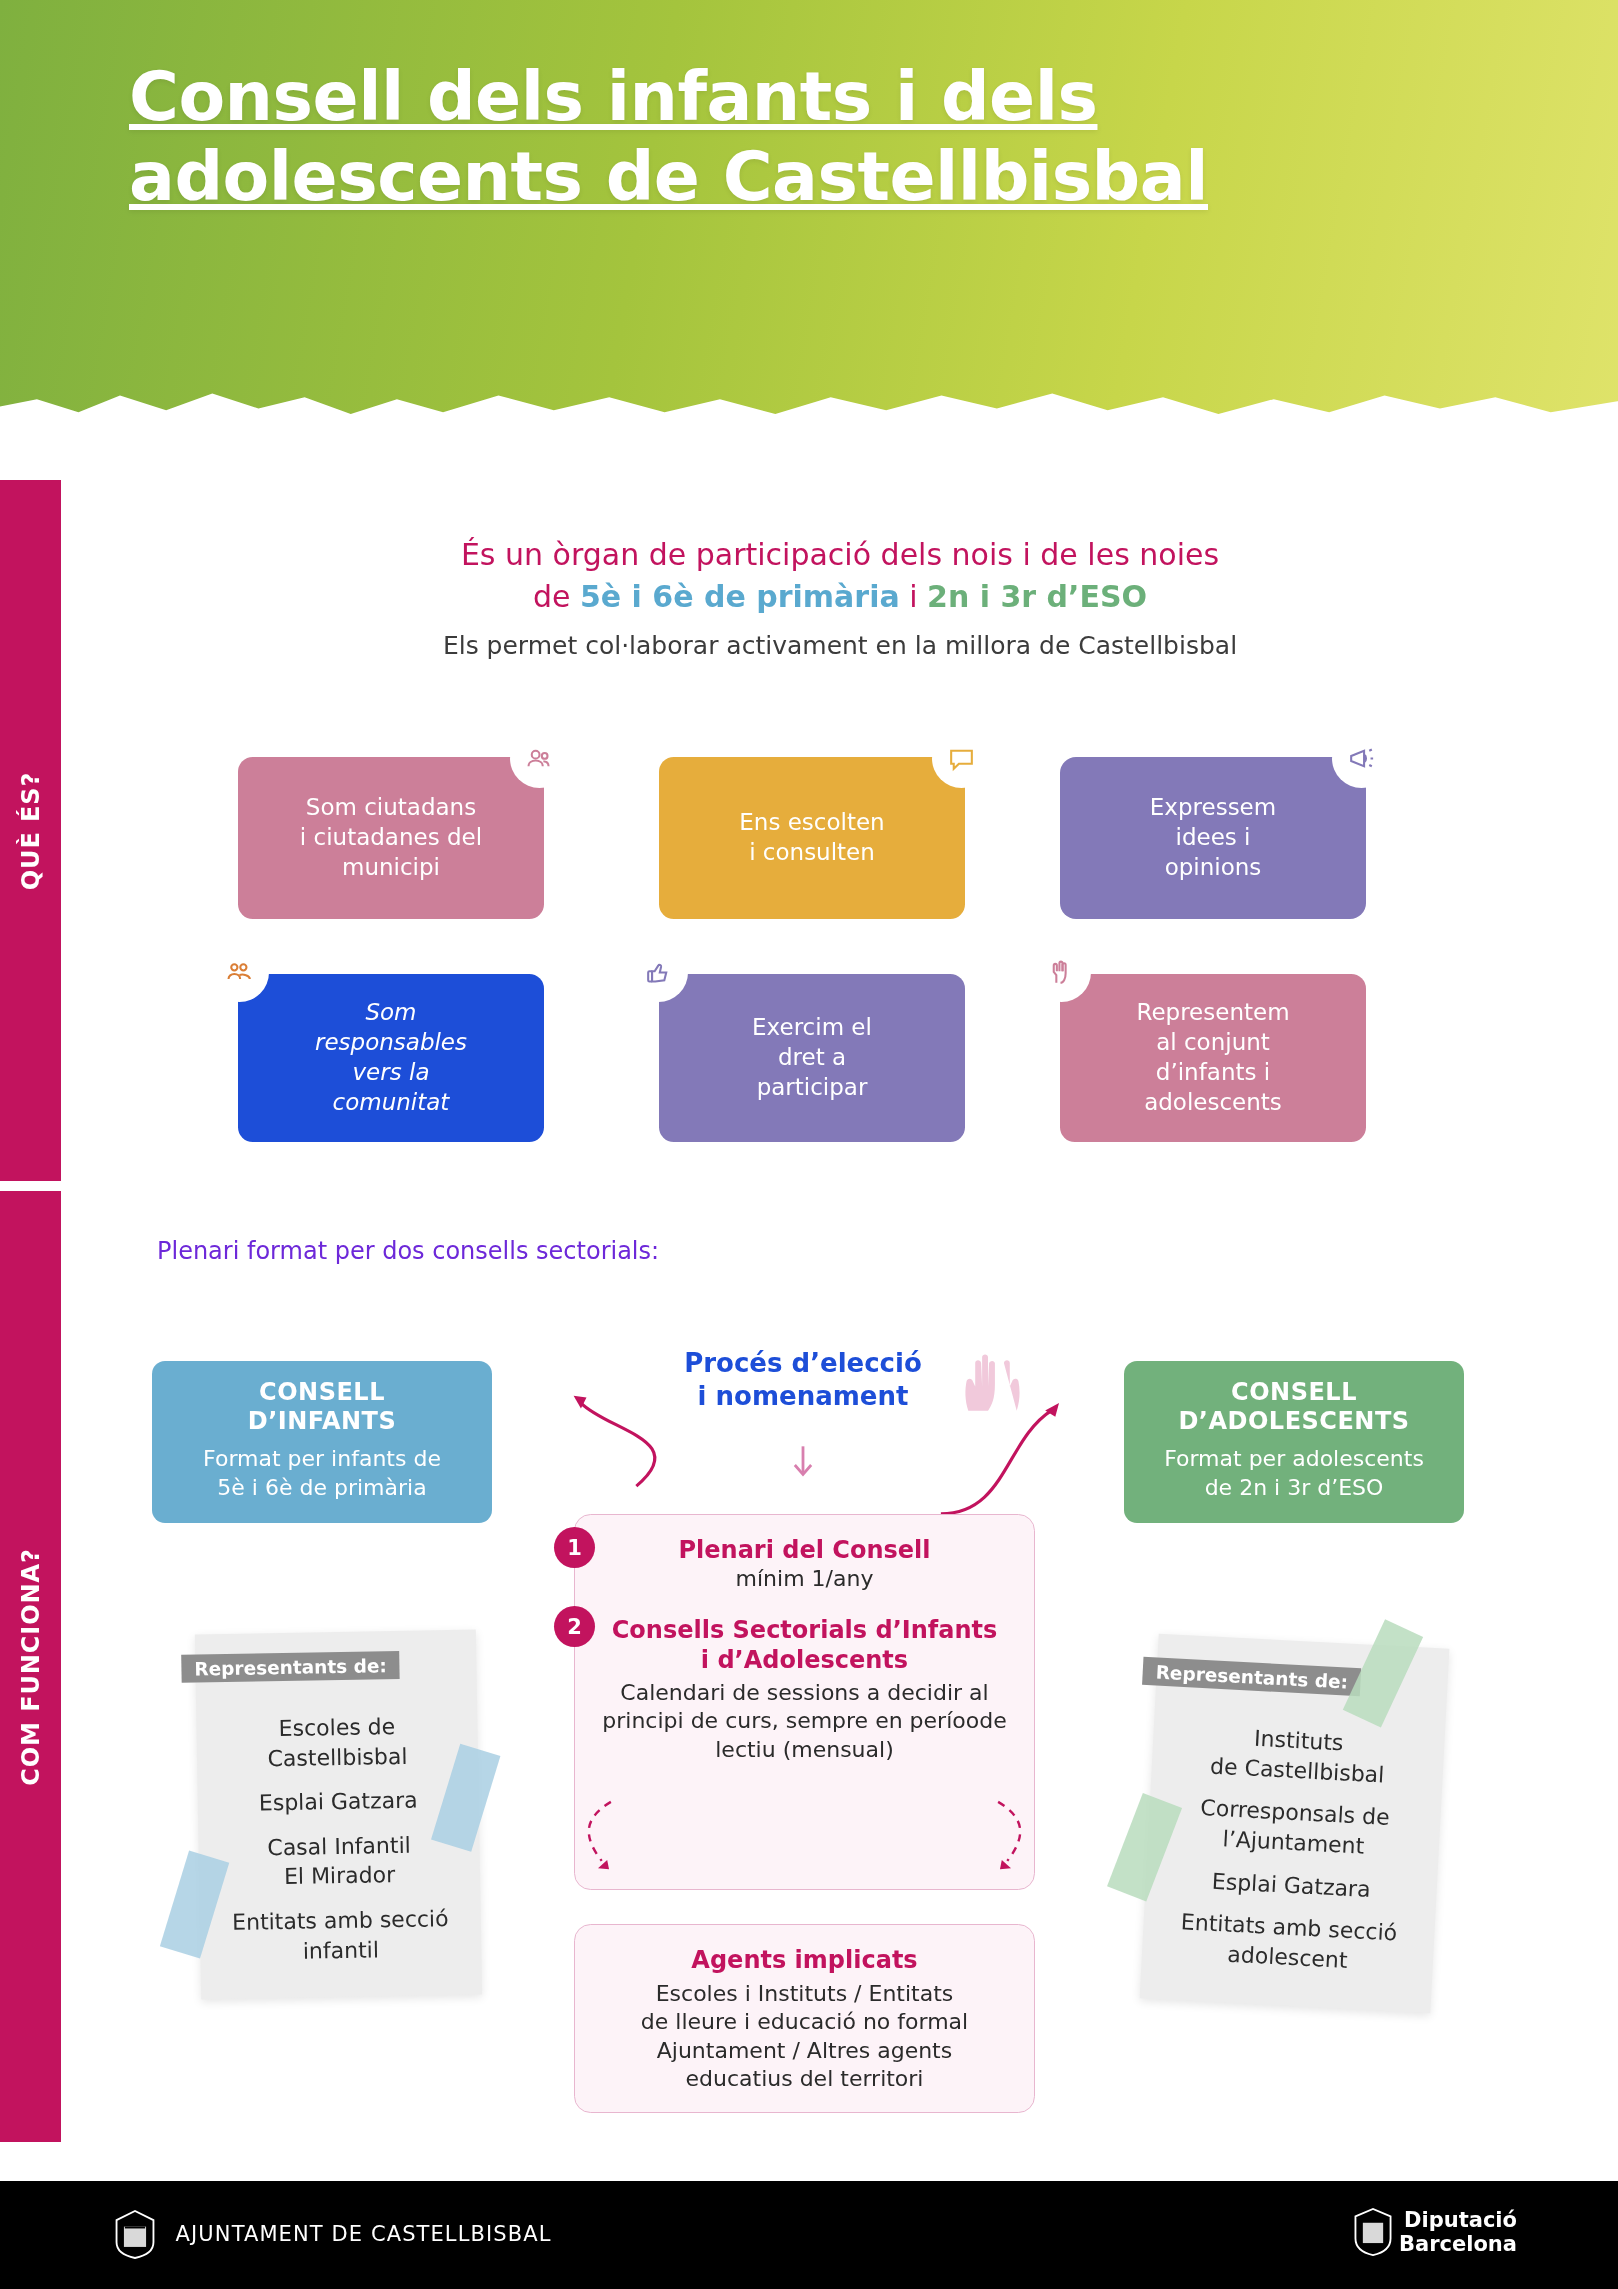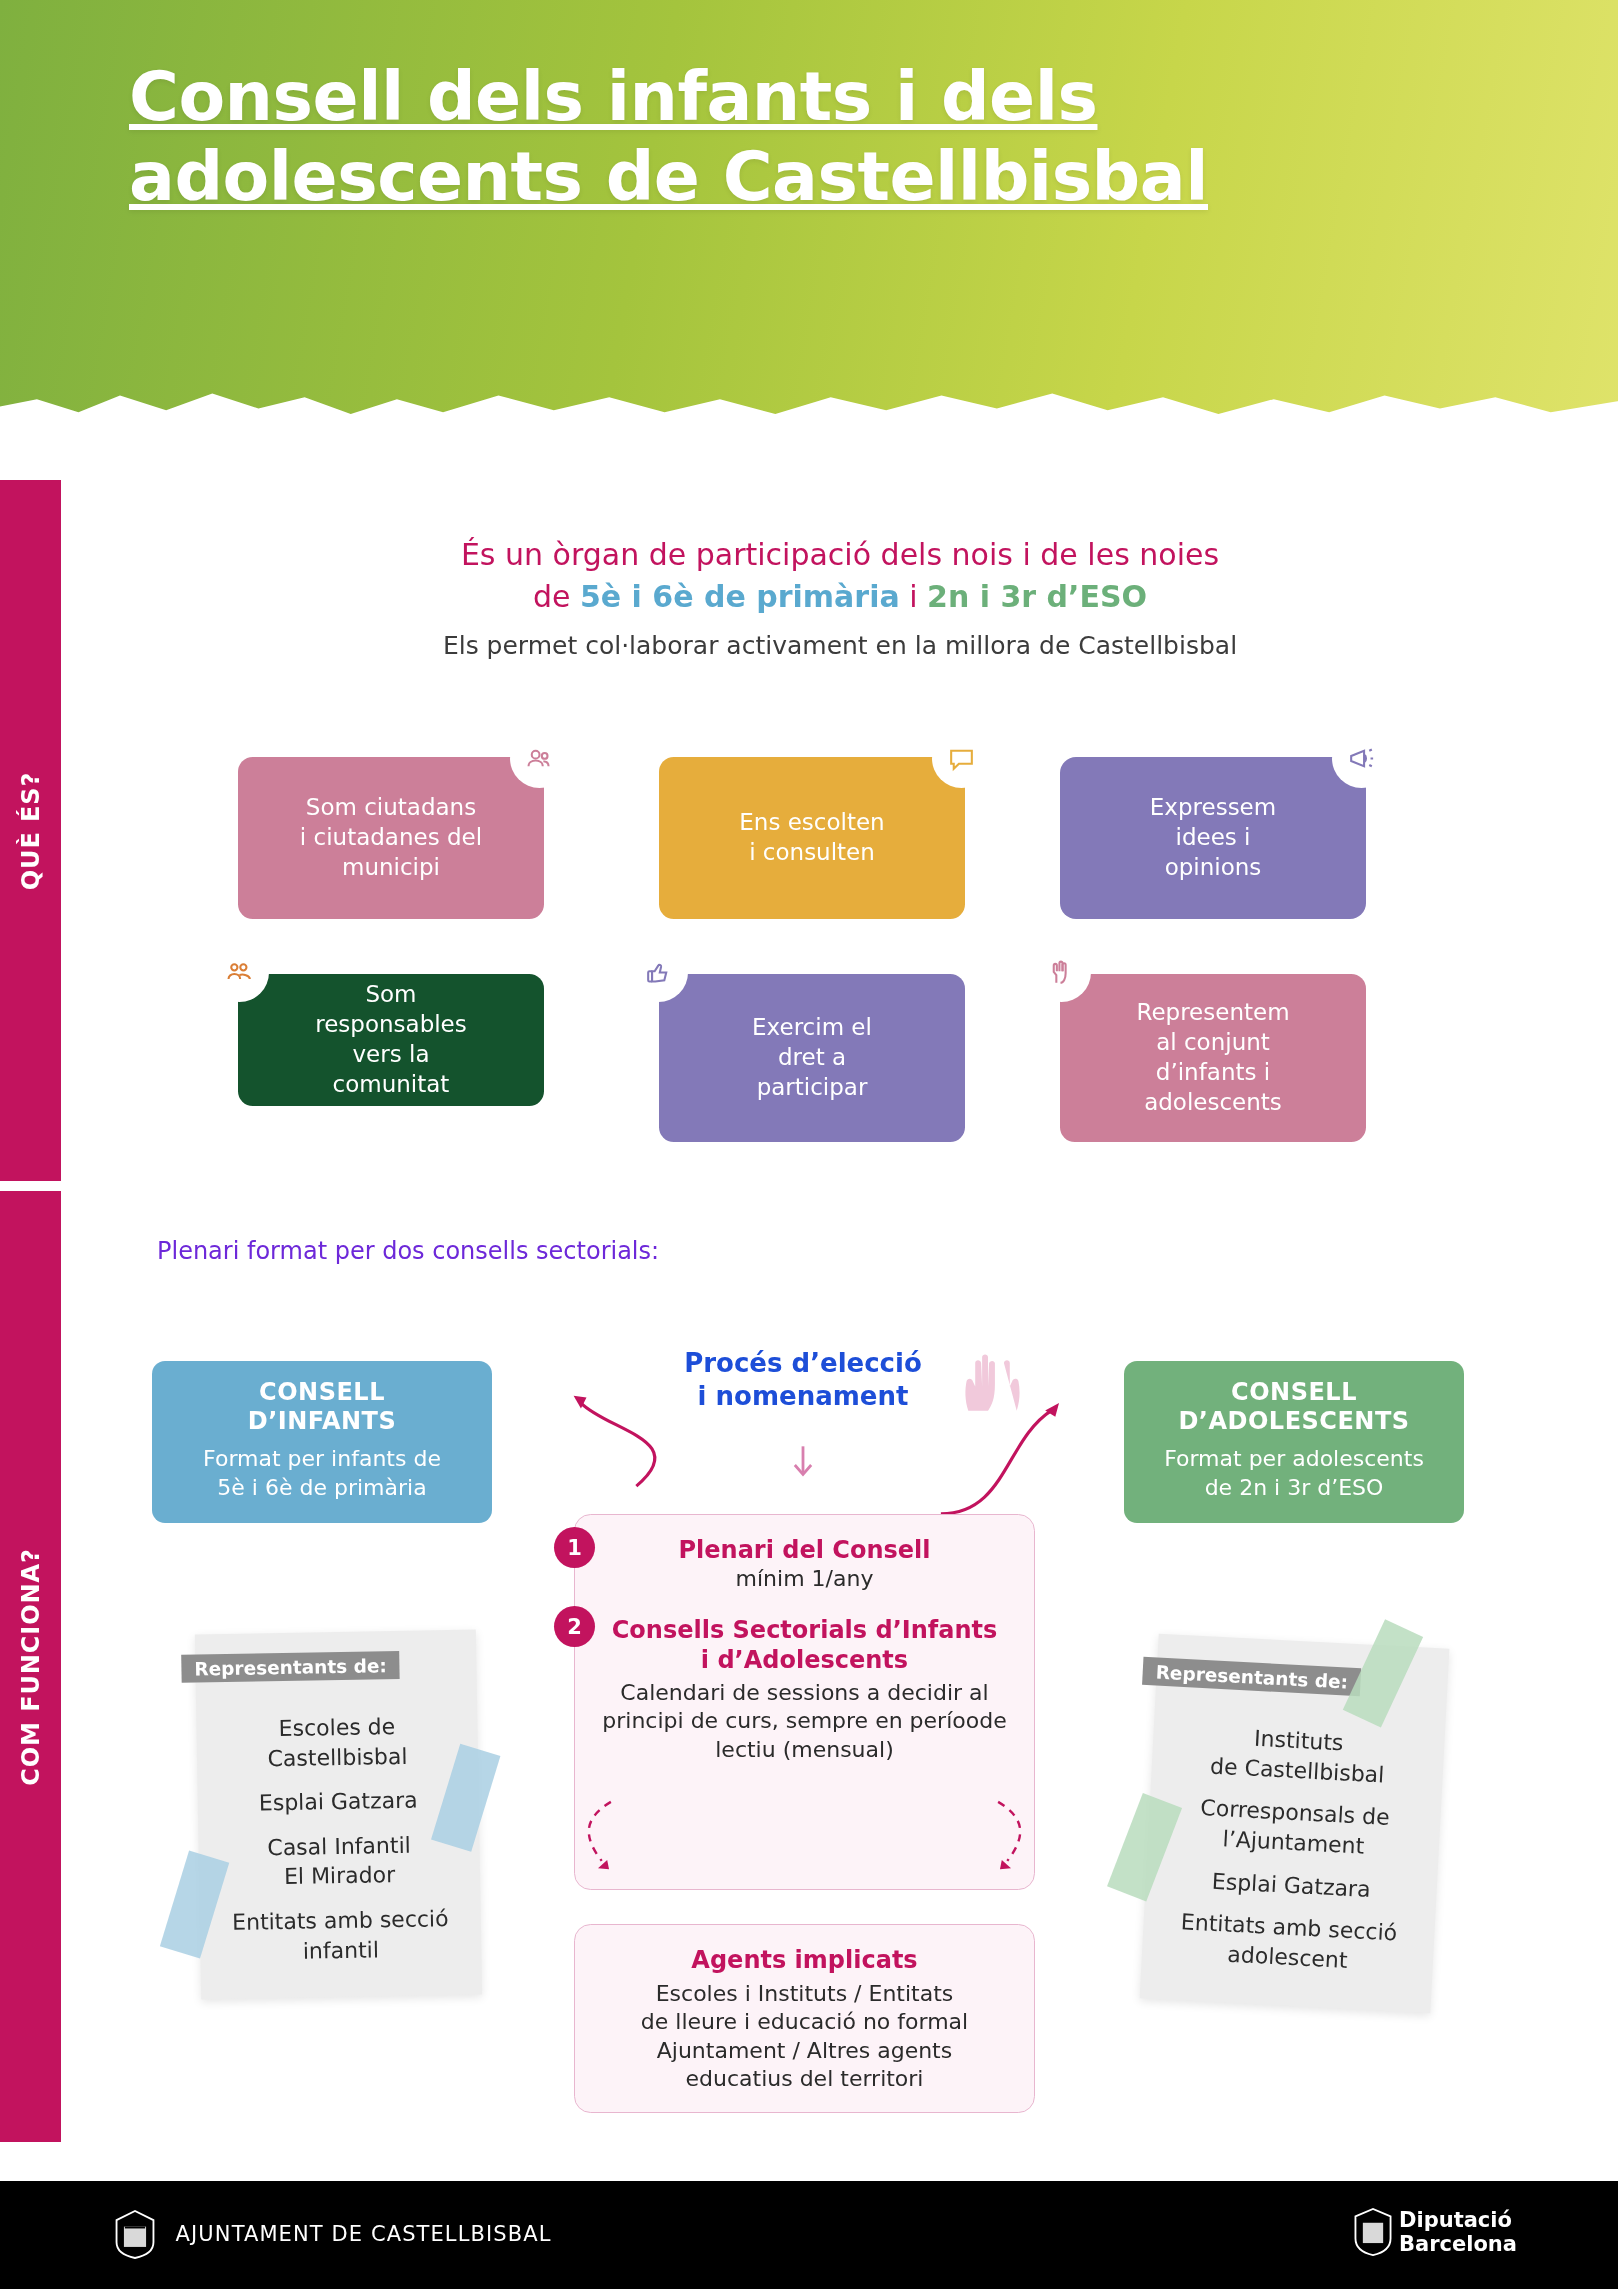"Som" div.card { background: #14532d -> #1d4ed8; font-style: none -> italic; height: 132px -> 168px }
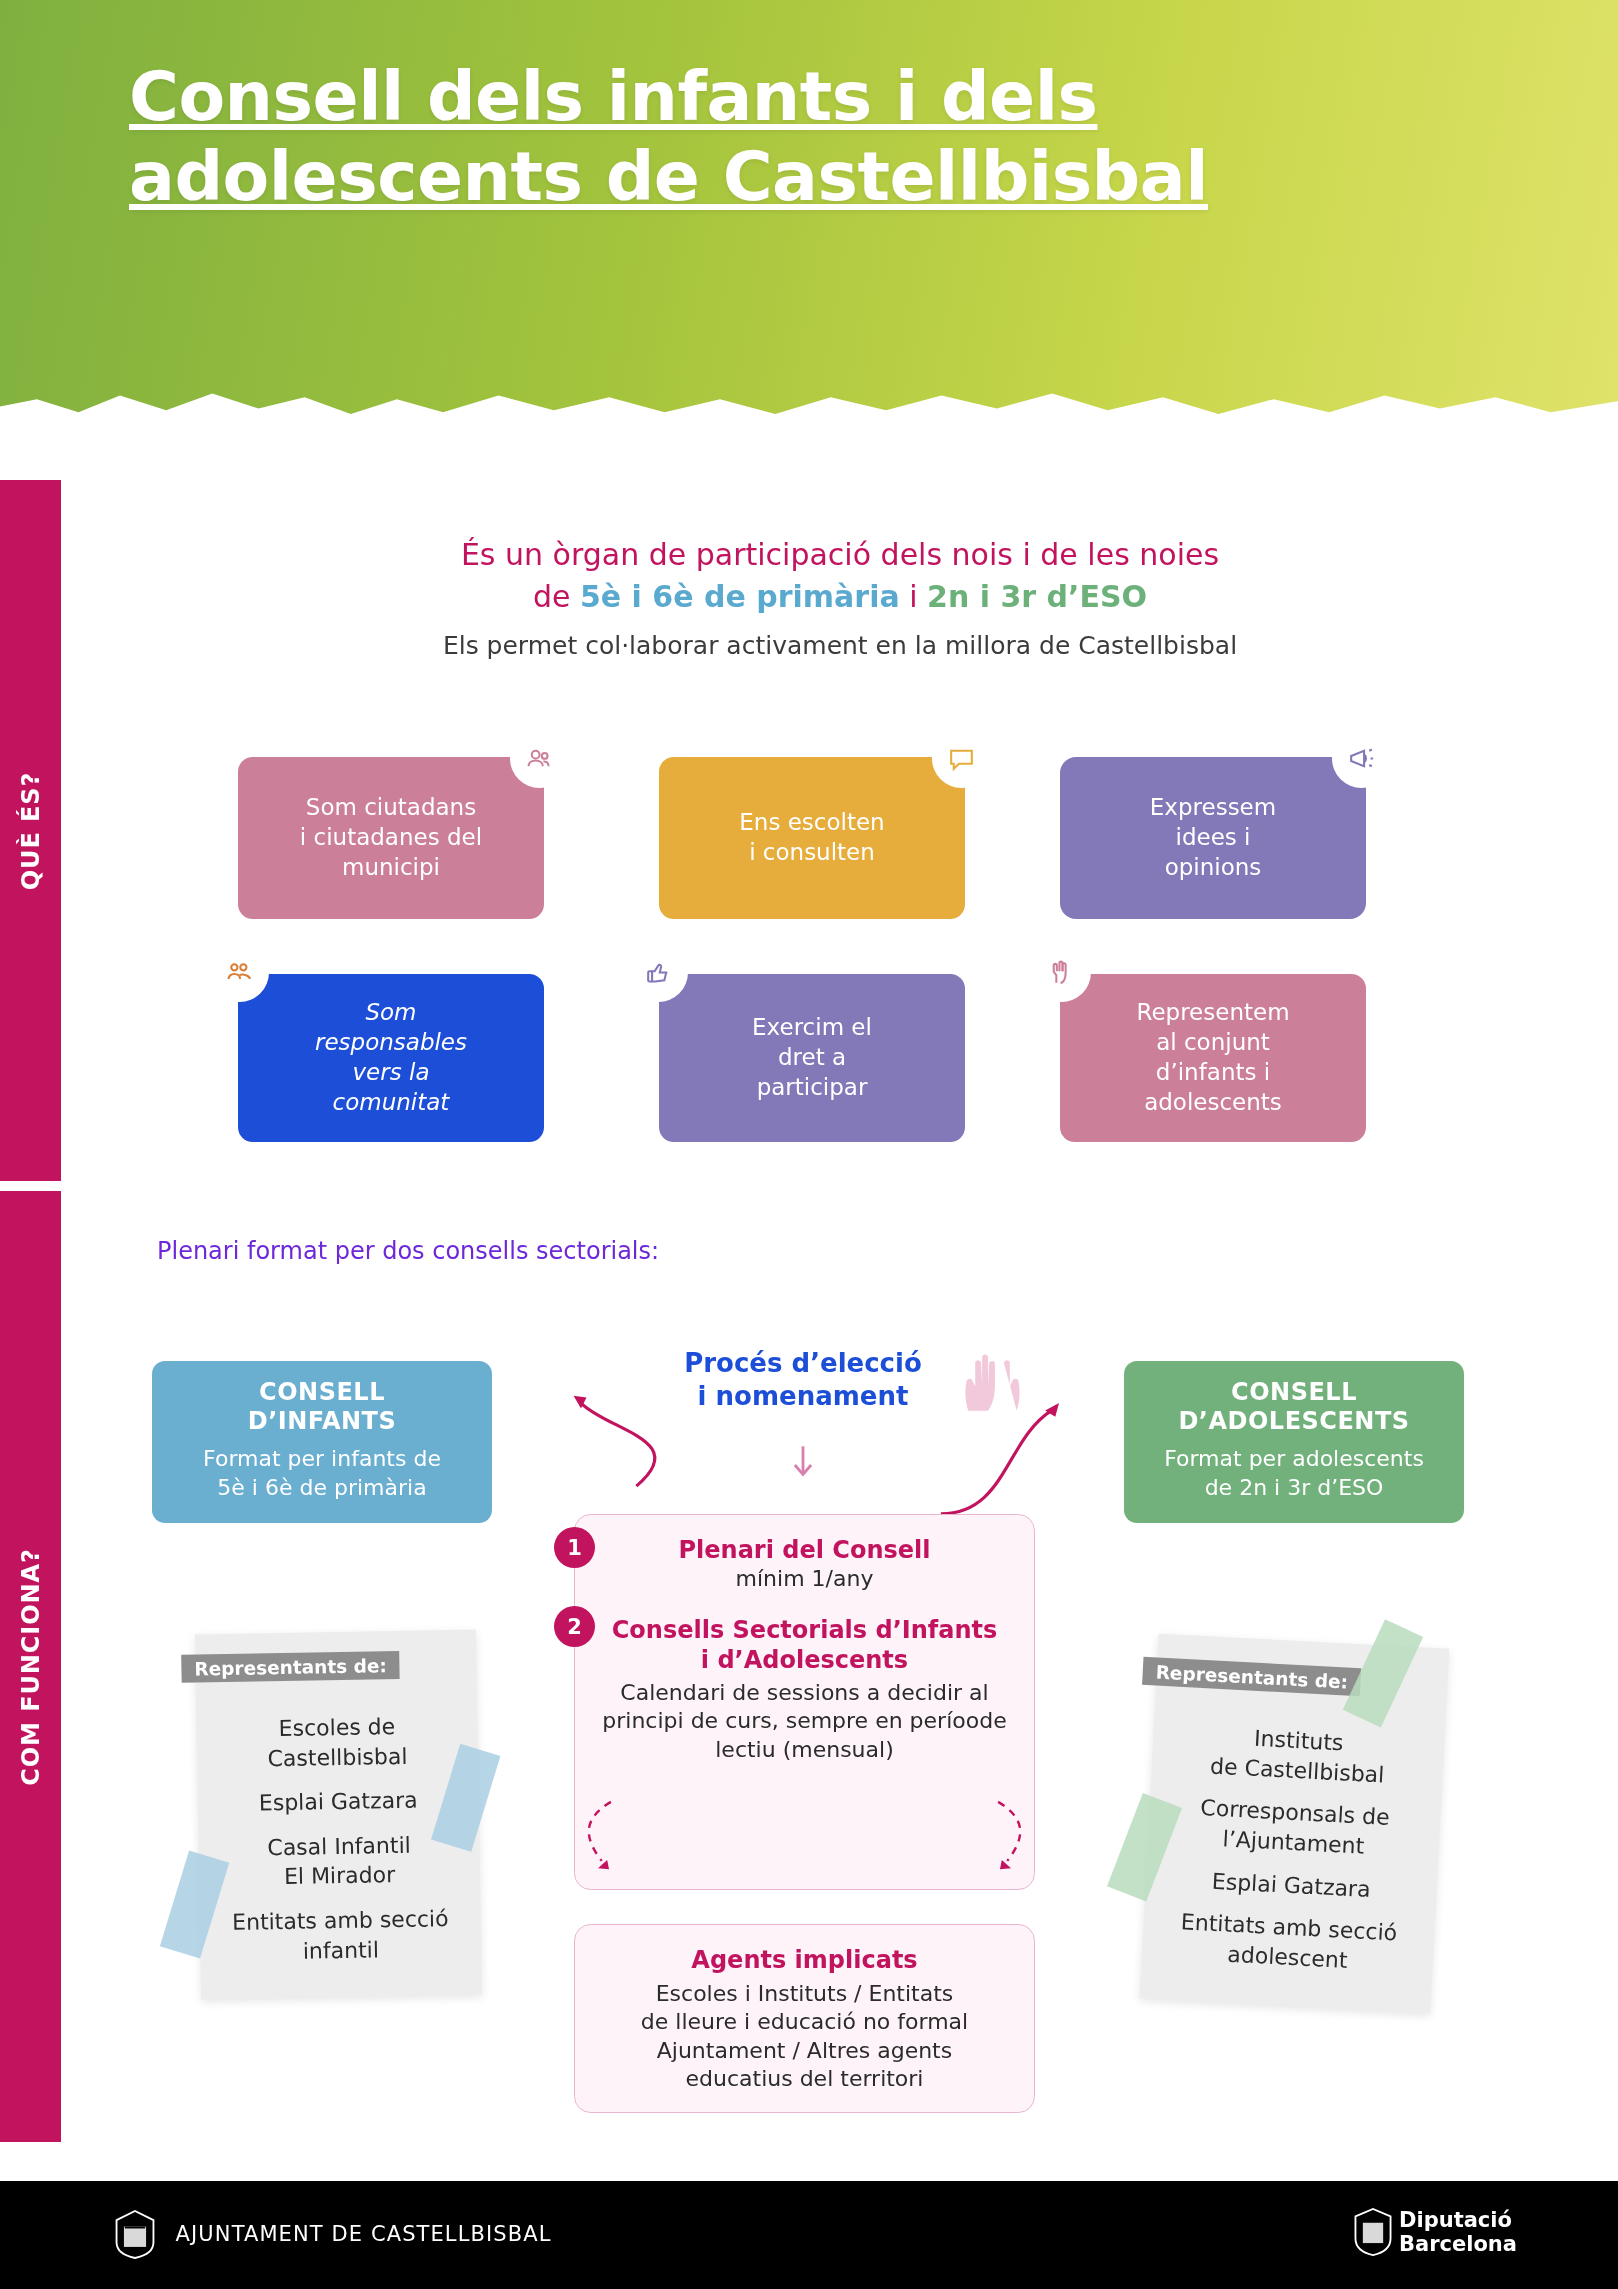"Diputació" div { text-align: none -> right }
